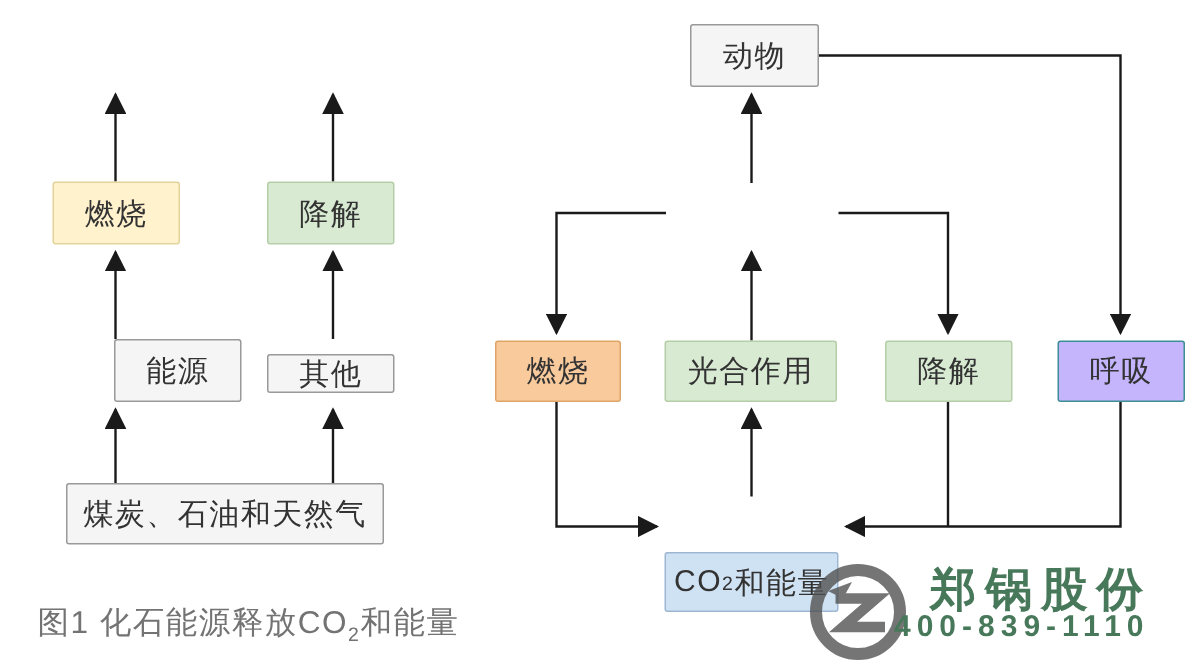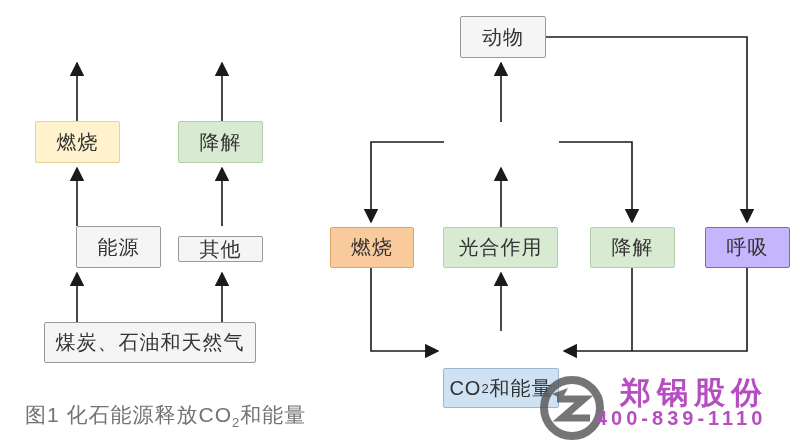"郑锅股份" #watermark { color: #a21caf -> #14532d }
